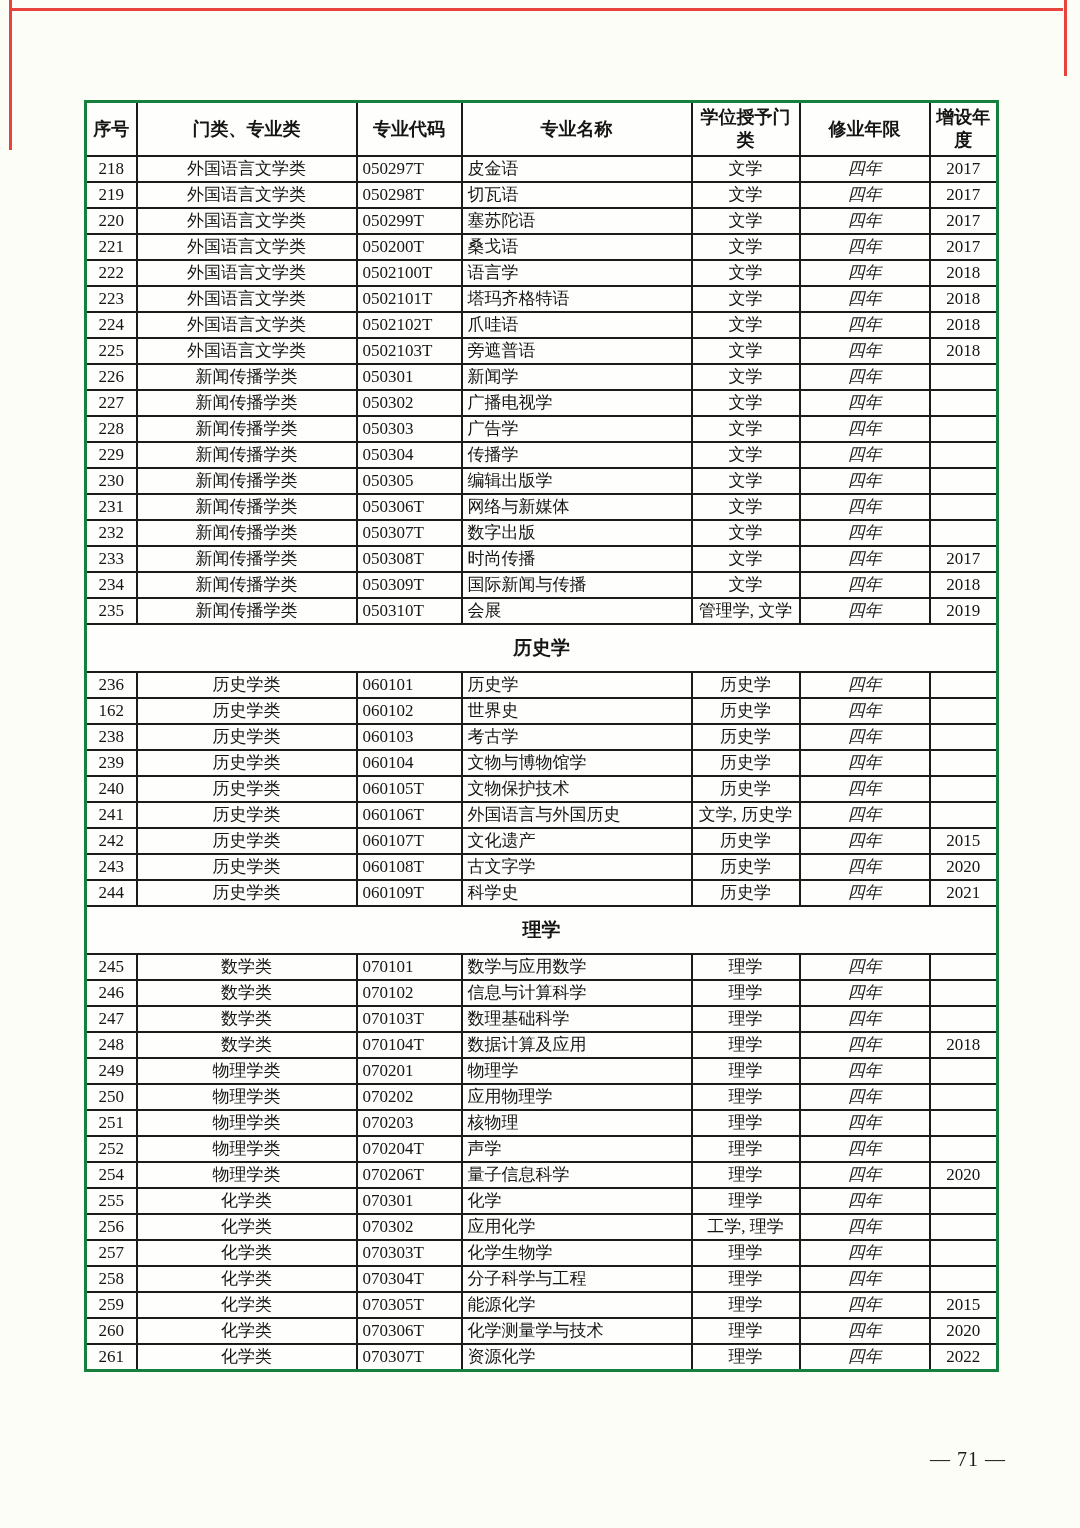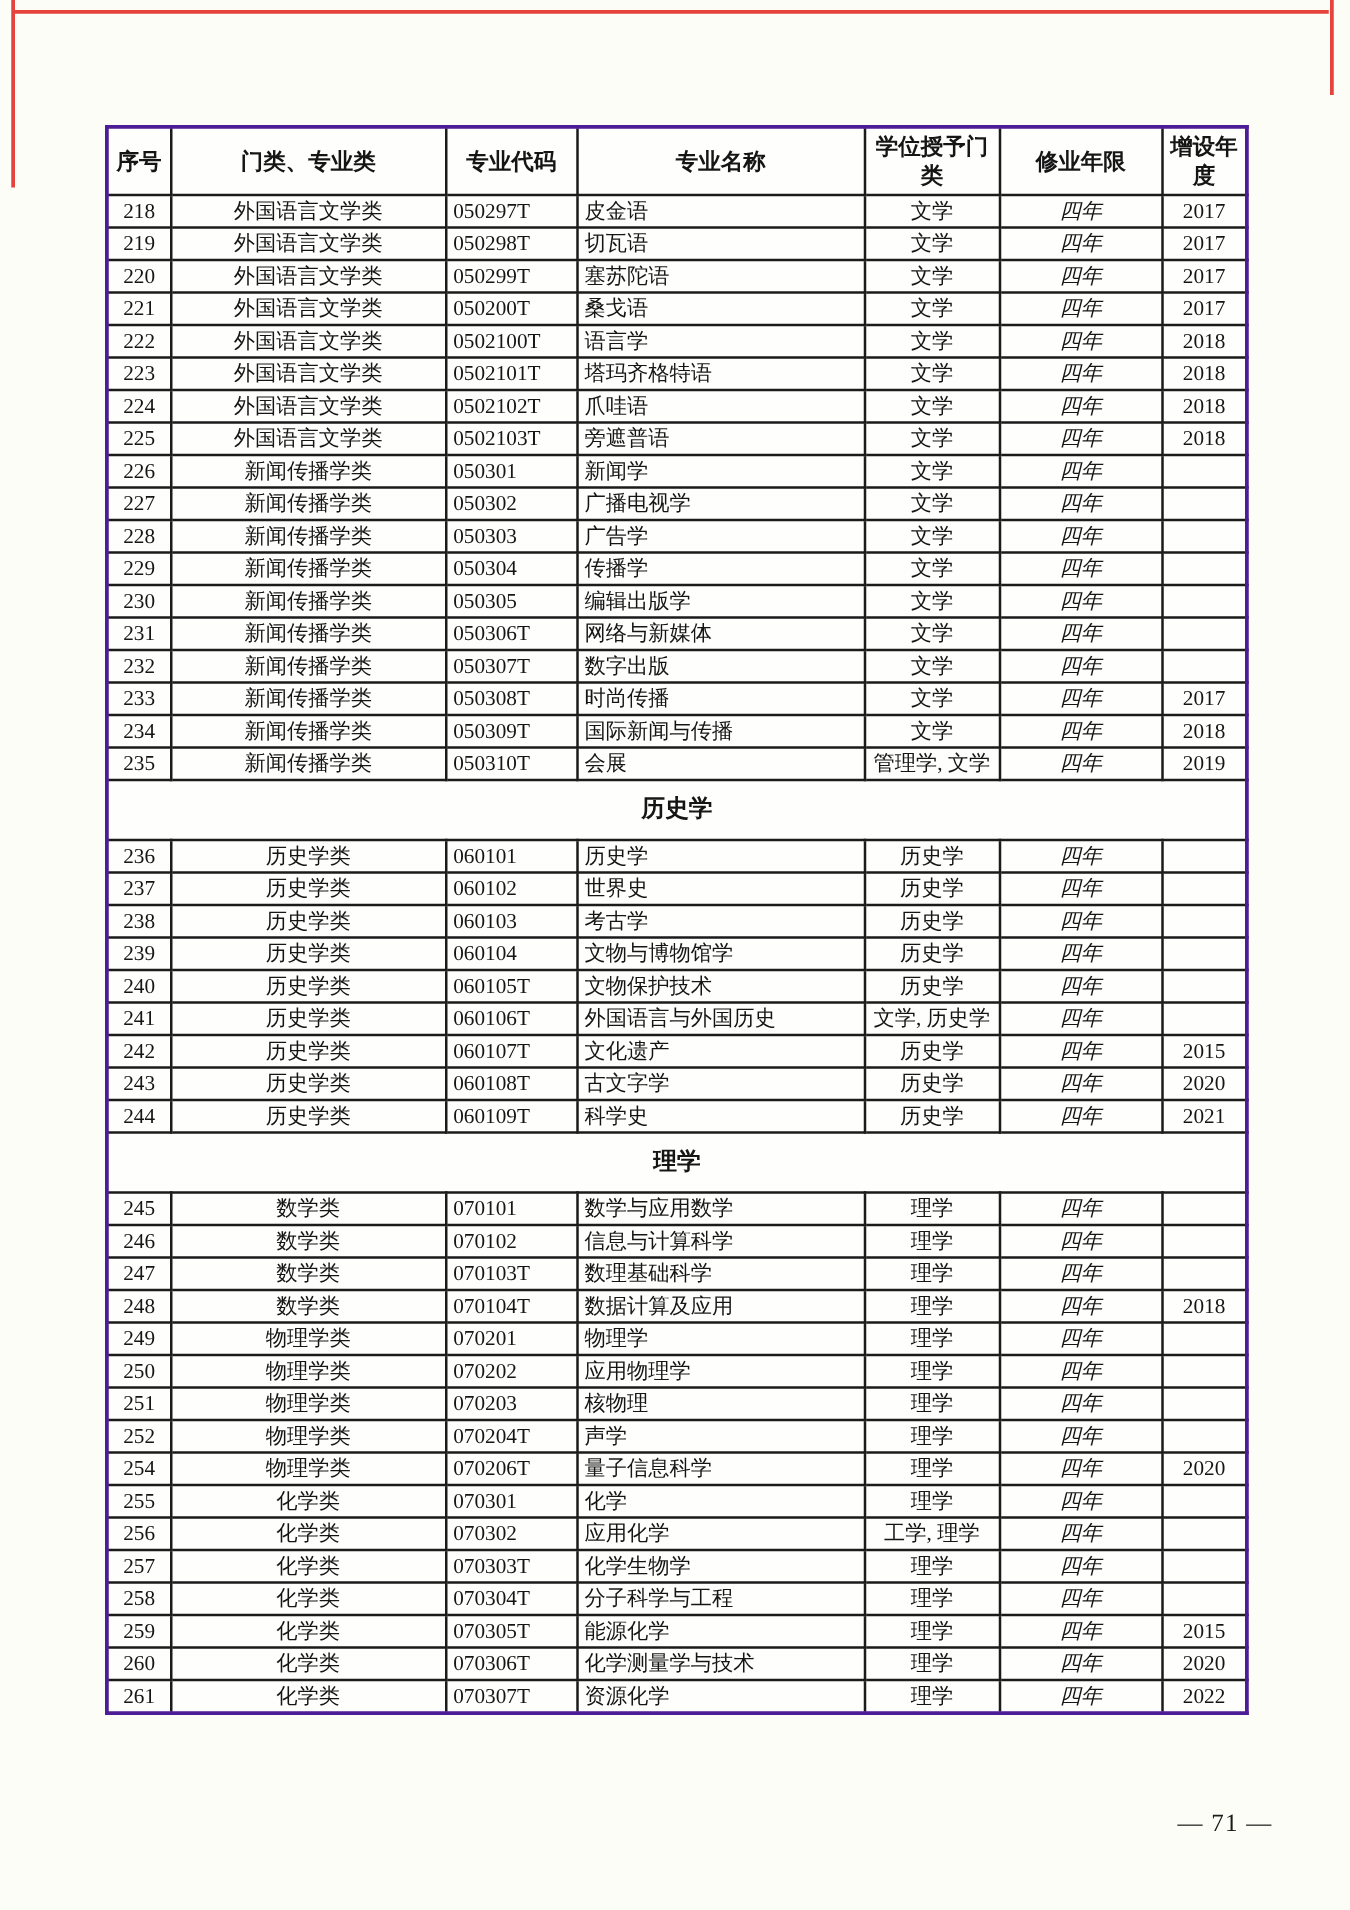"序号" table.majors { border: 3px solid #4c1d95 -> 3px solid #15803d }
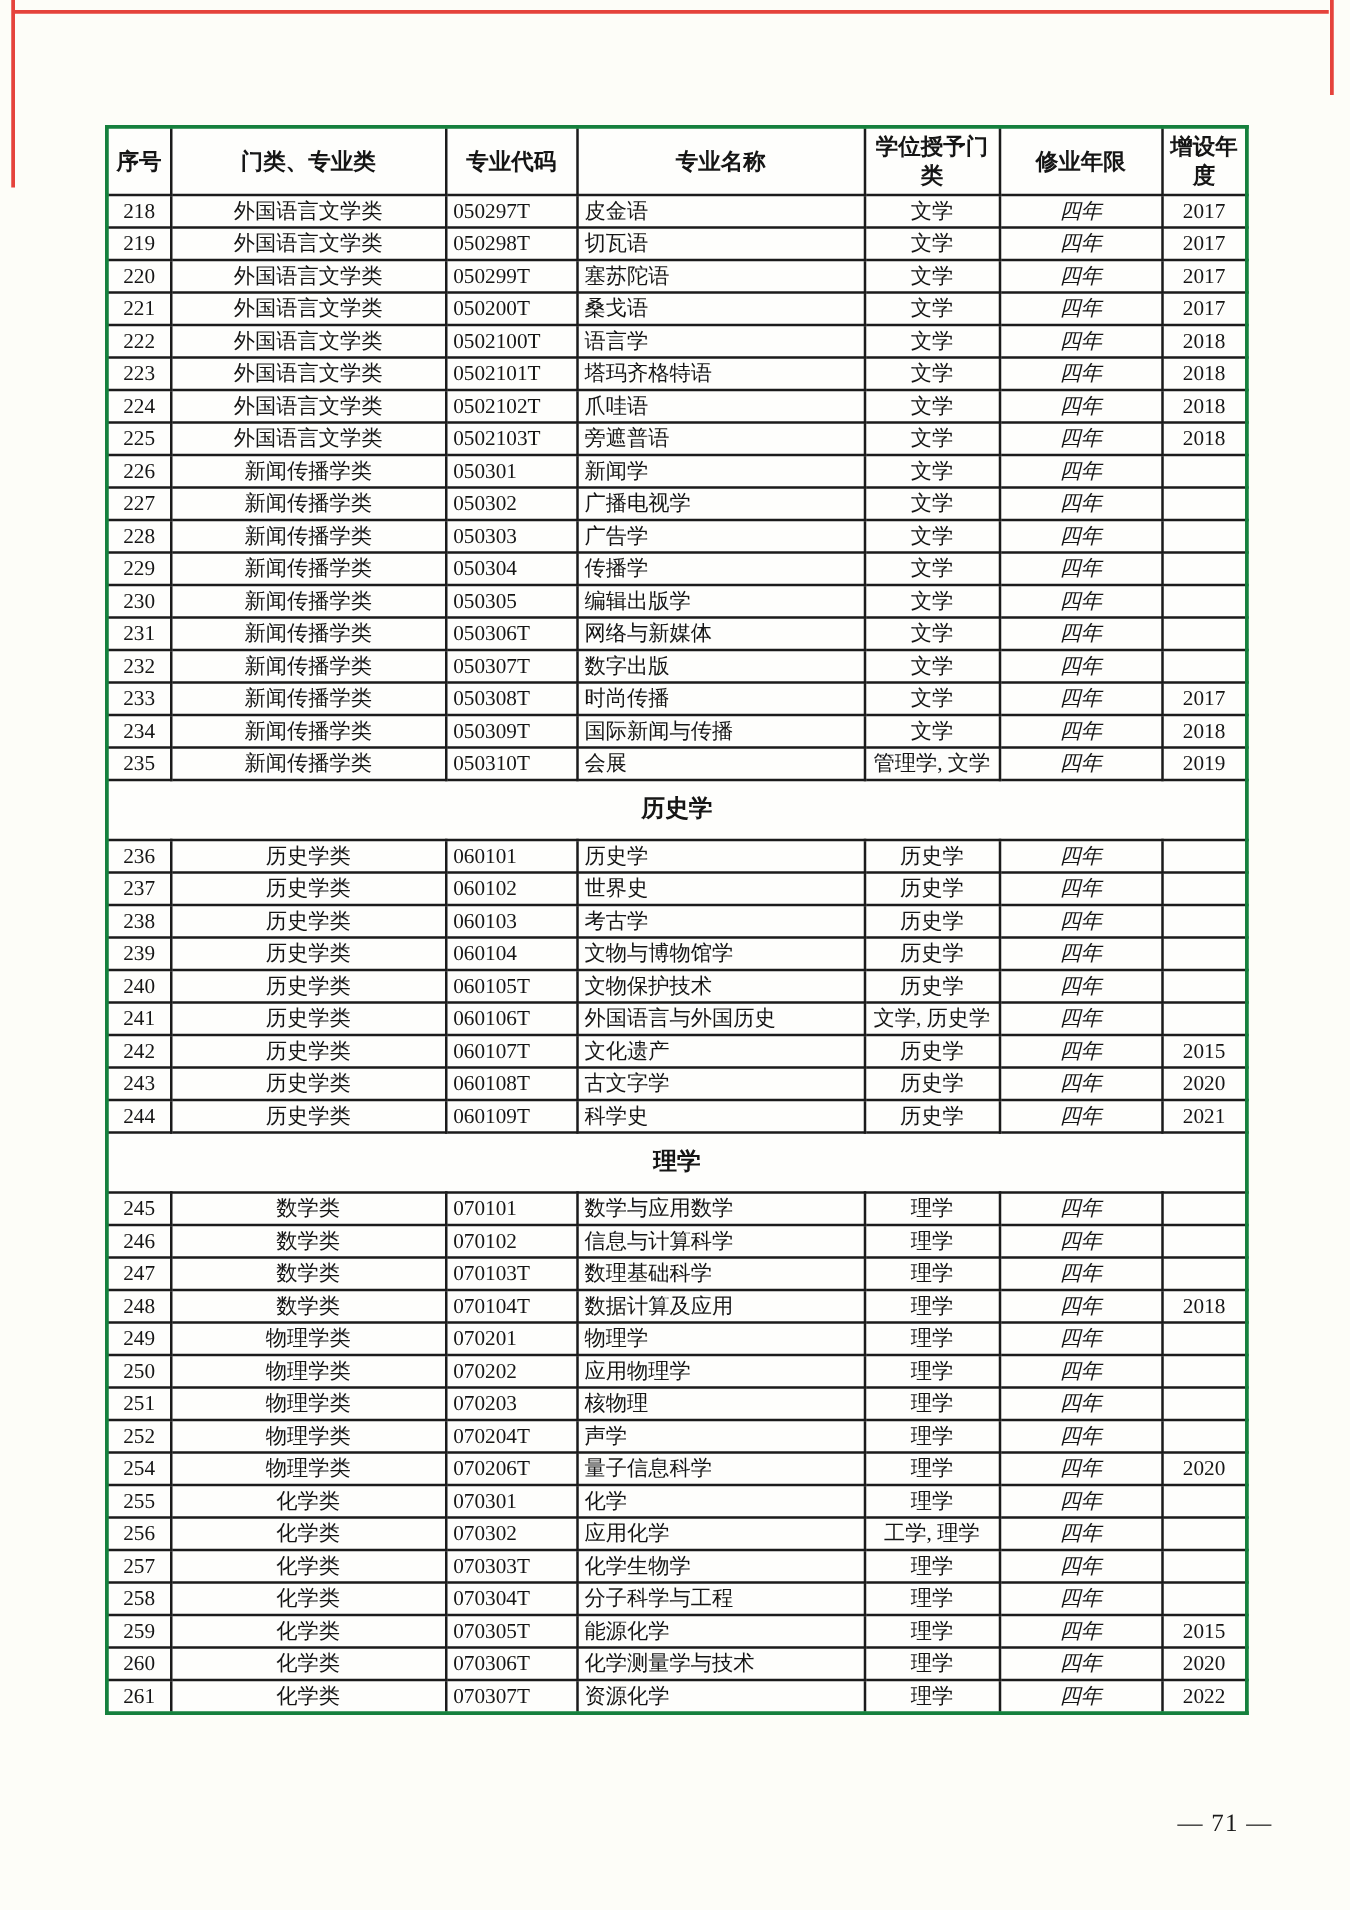"237" td.c-no { text: 237 -> 162 }
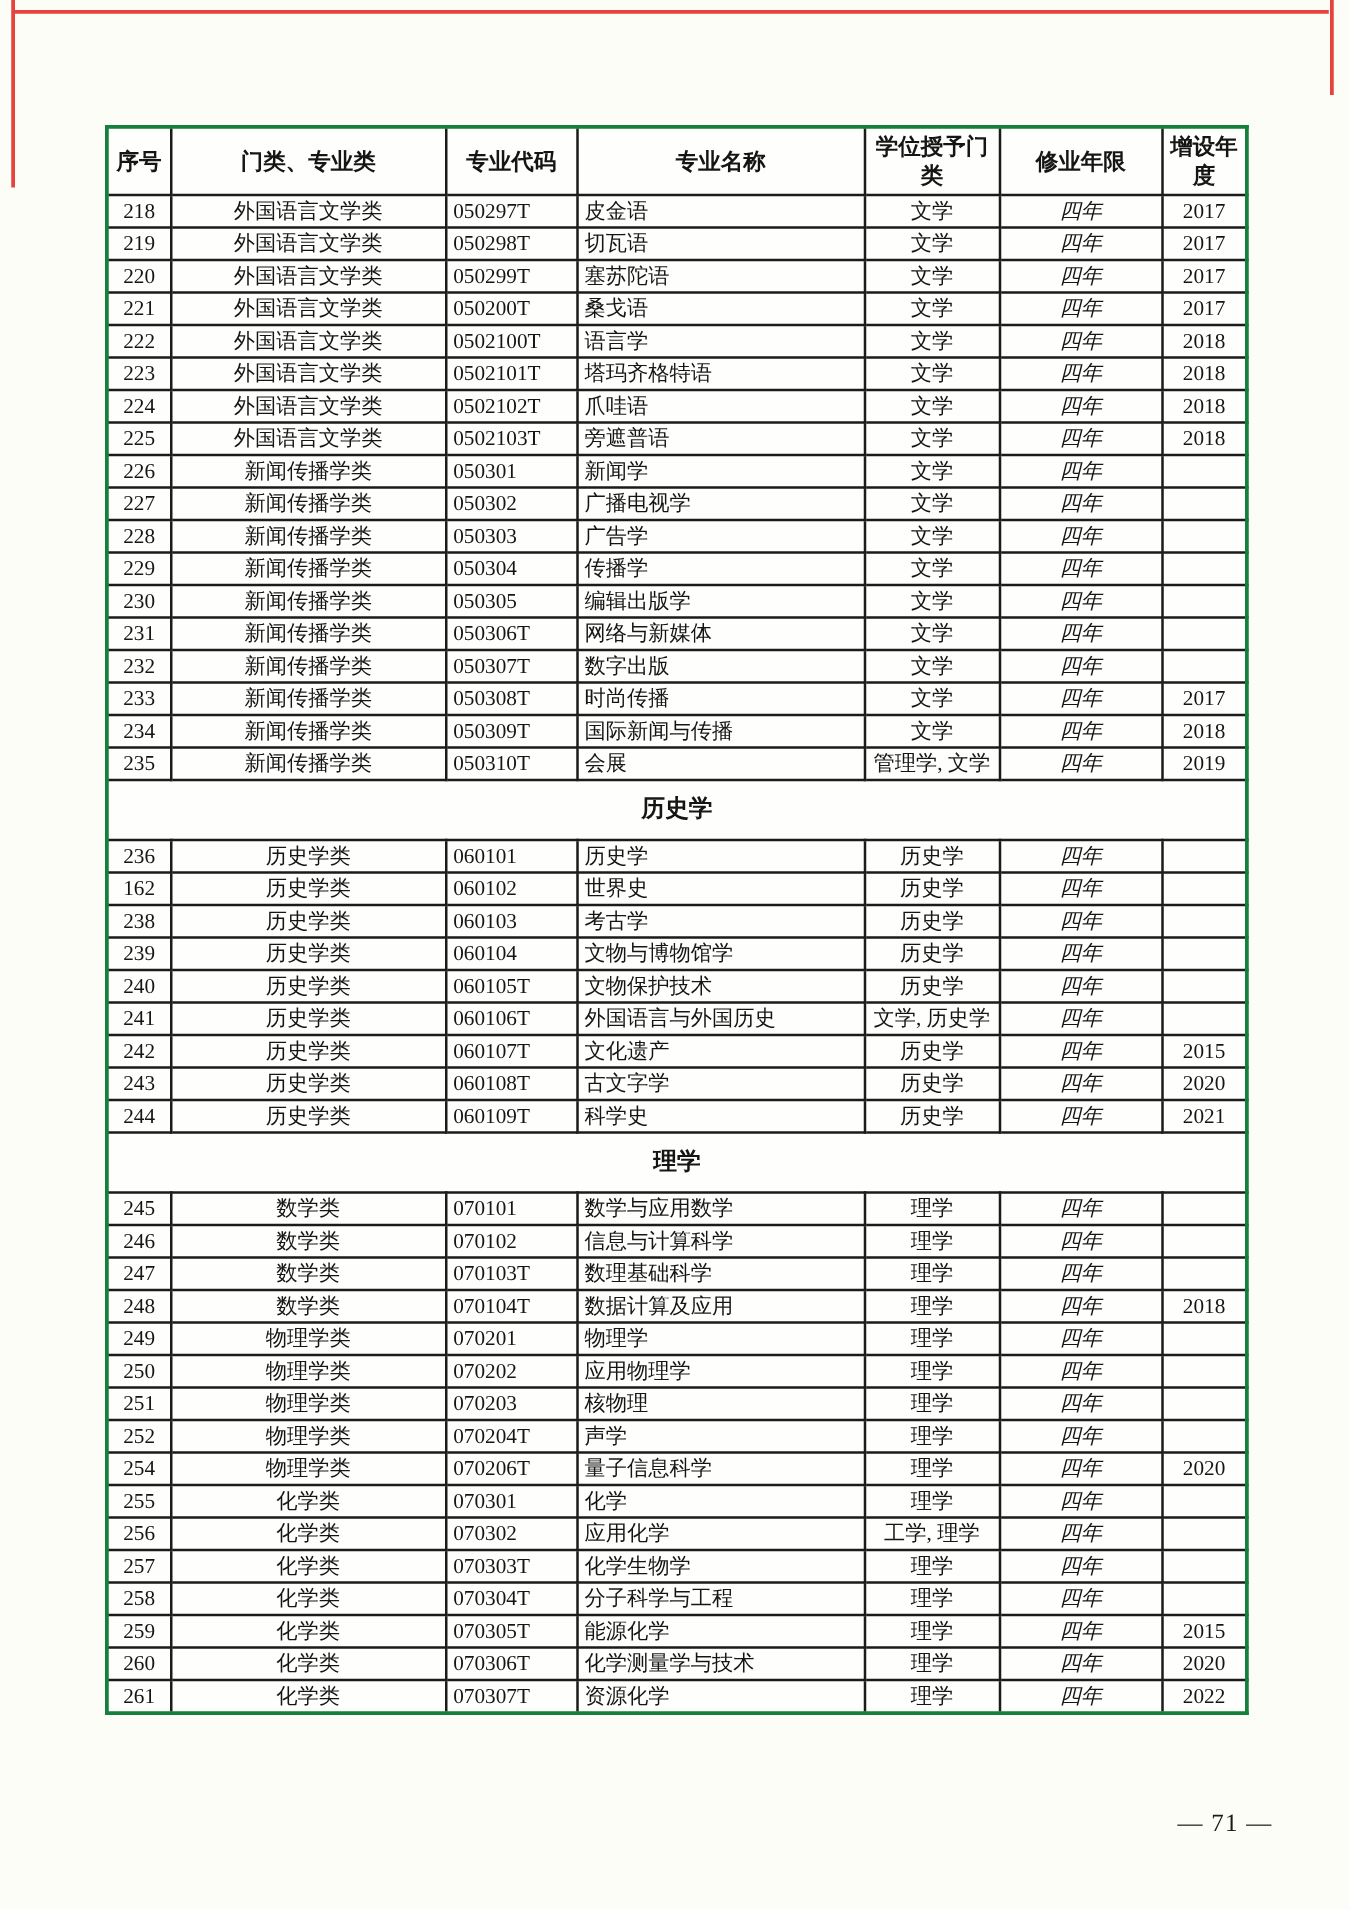"— 71 —" .page-number { right: 62px -> 74px }
